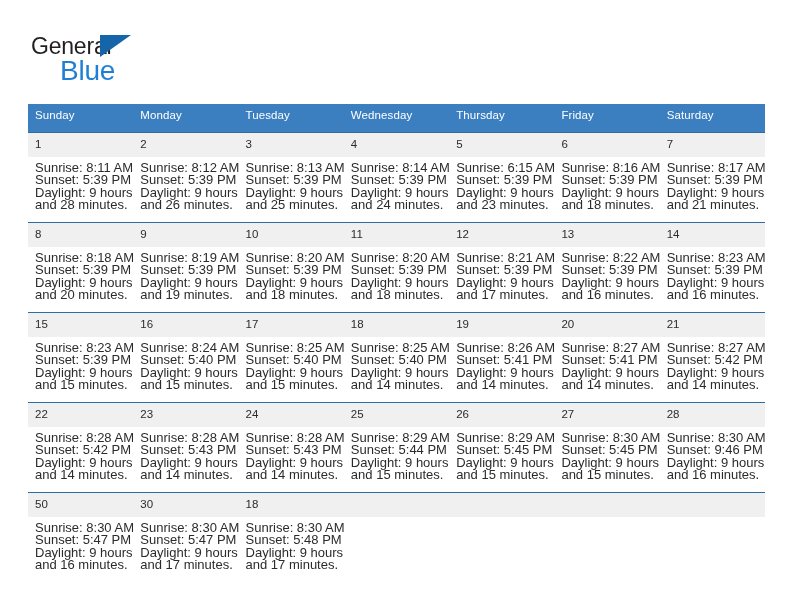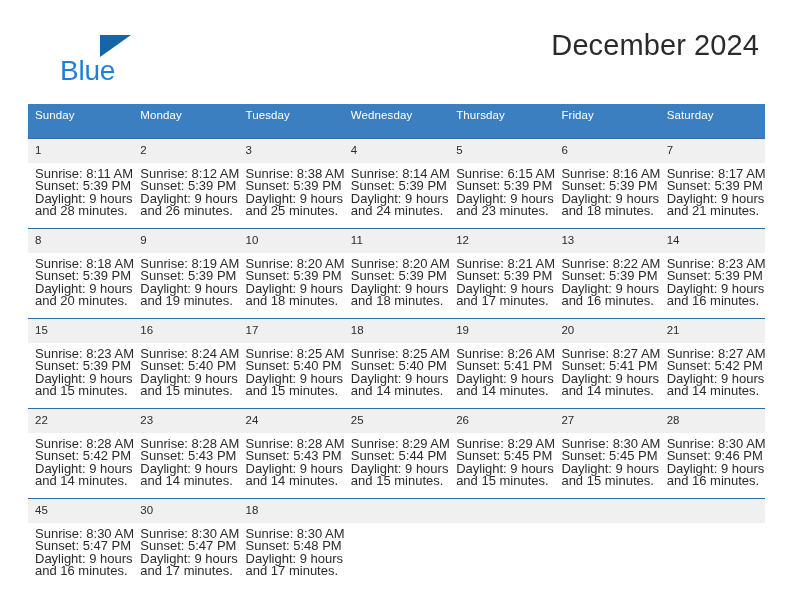"General" span { html: none -> <span>General</span> }
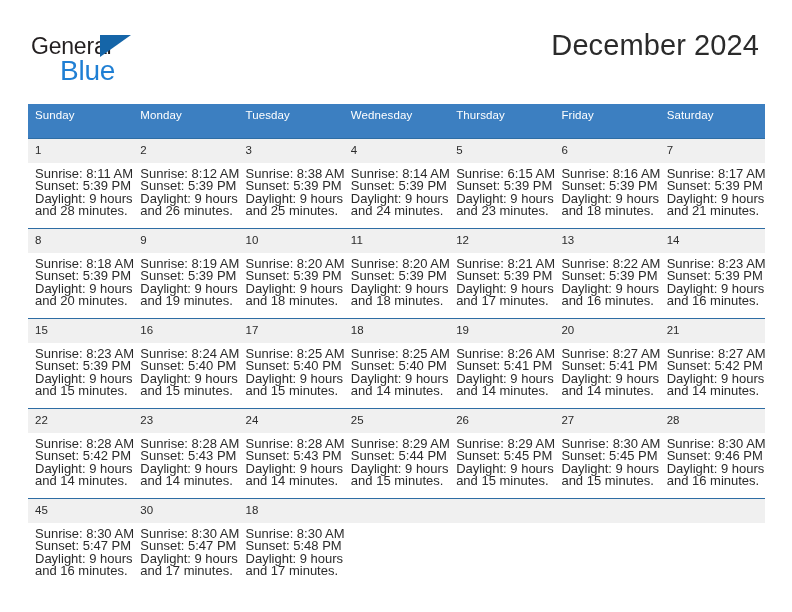"December 2024" h1.cal-title { html: <h1>December 2024</h1> -> none }
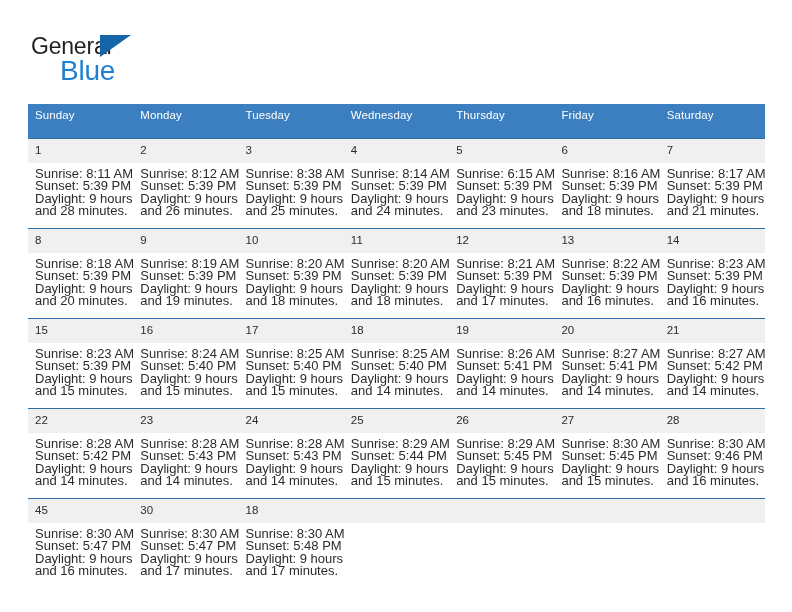"Sunday" thead th { padding: 5px 0 17px 7px -> 5px 0 11px 7px }
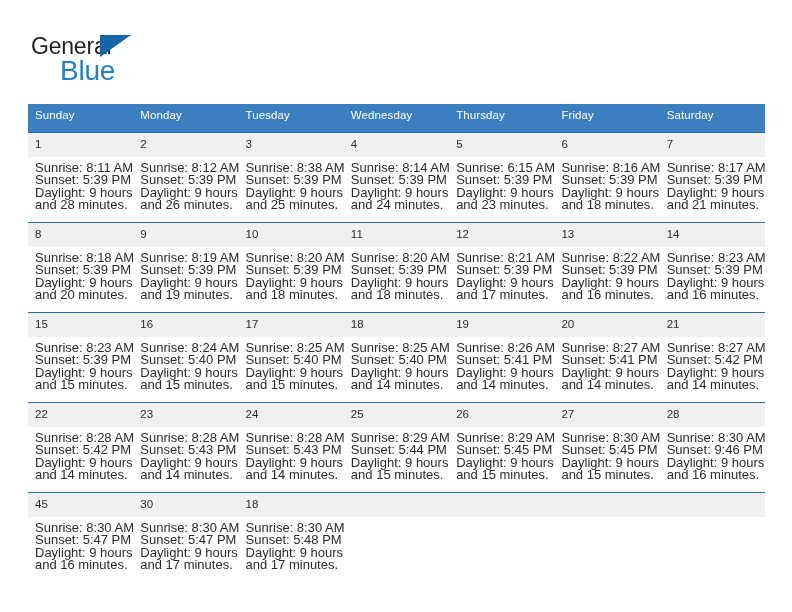"Sunrise: 8:38 AM" div { text: 8:38 -> 8:13 }
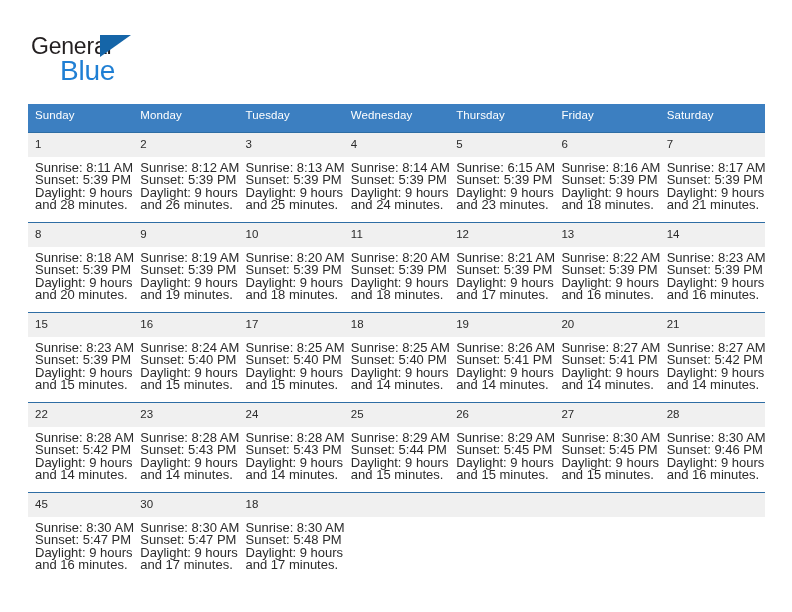"45" div.daynum { text: 45 -> 50 }
